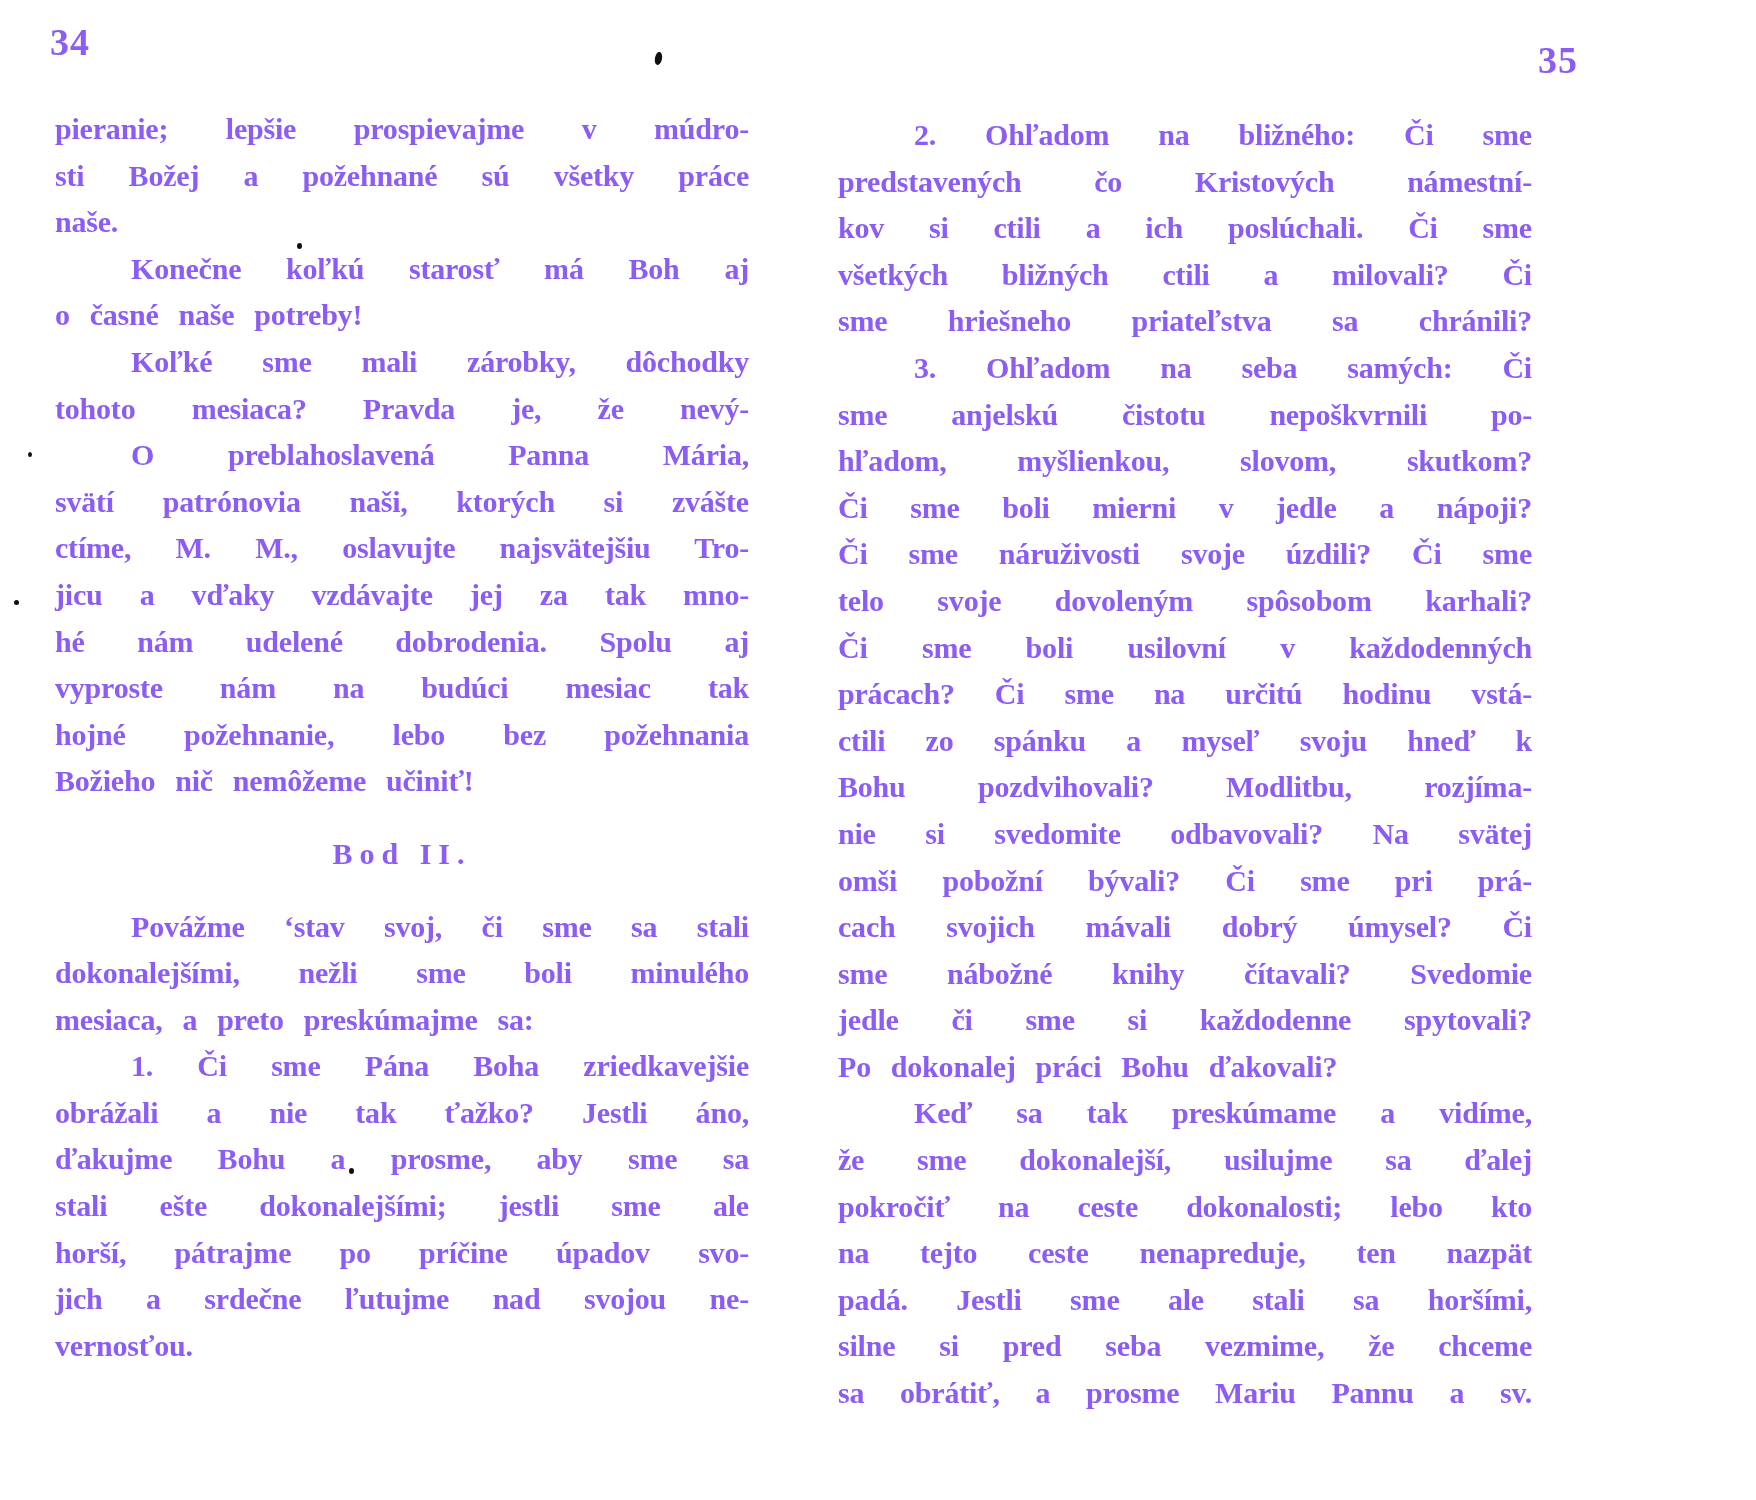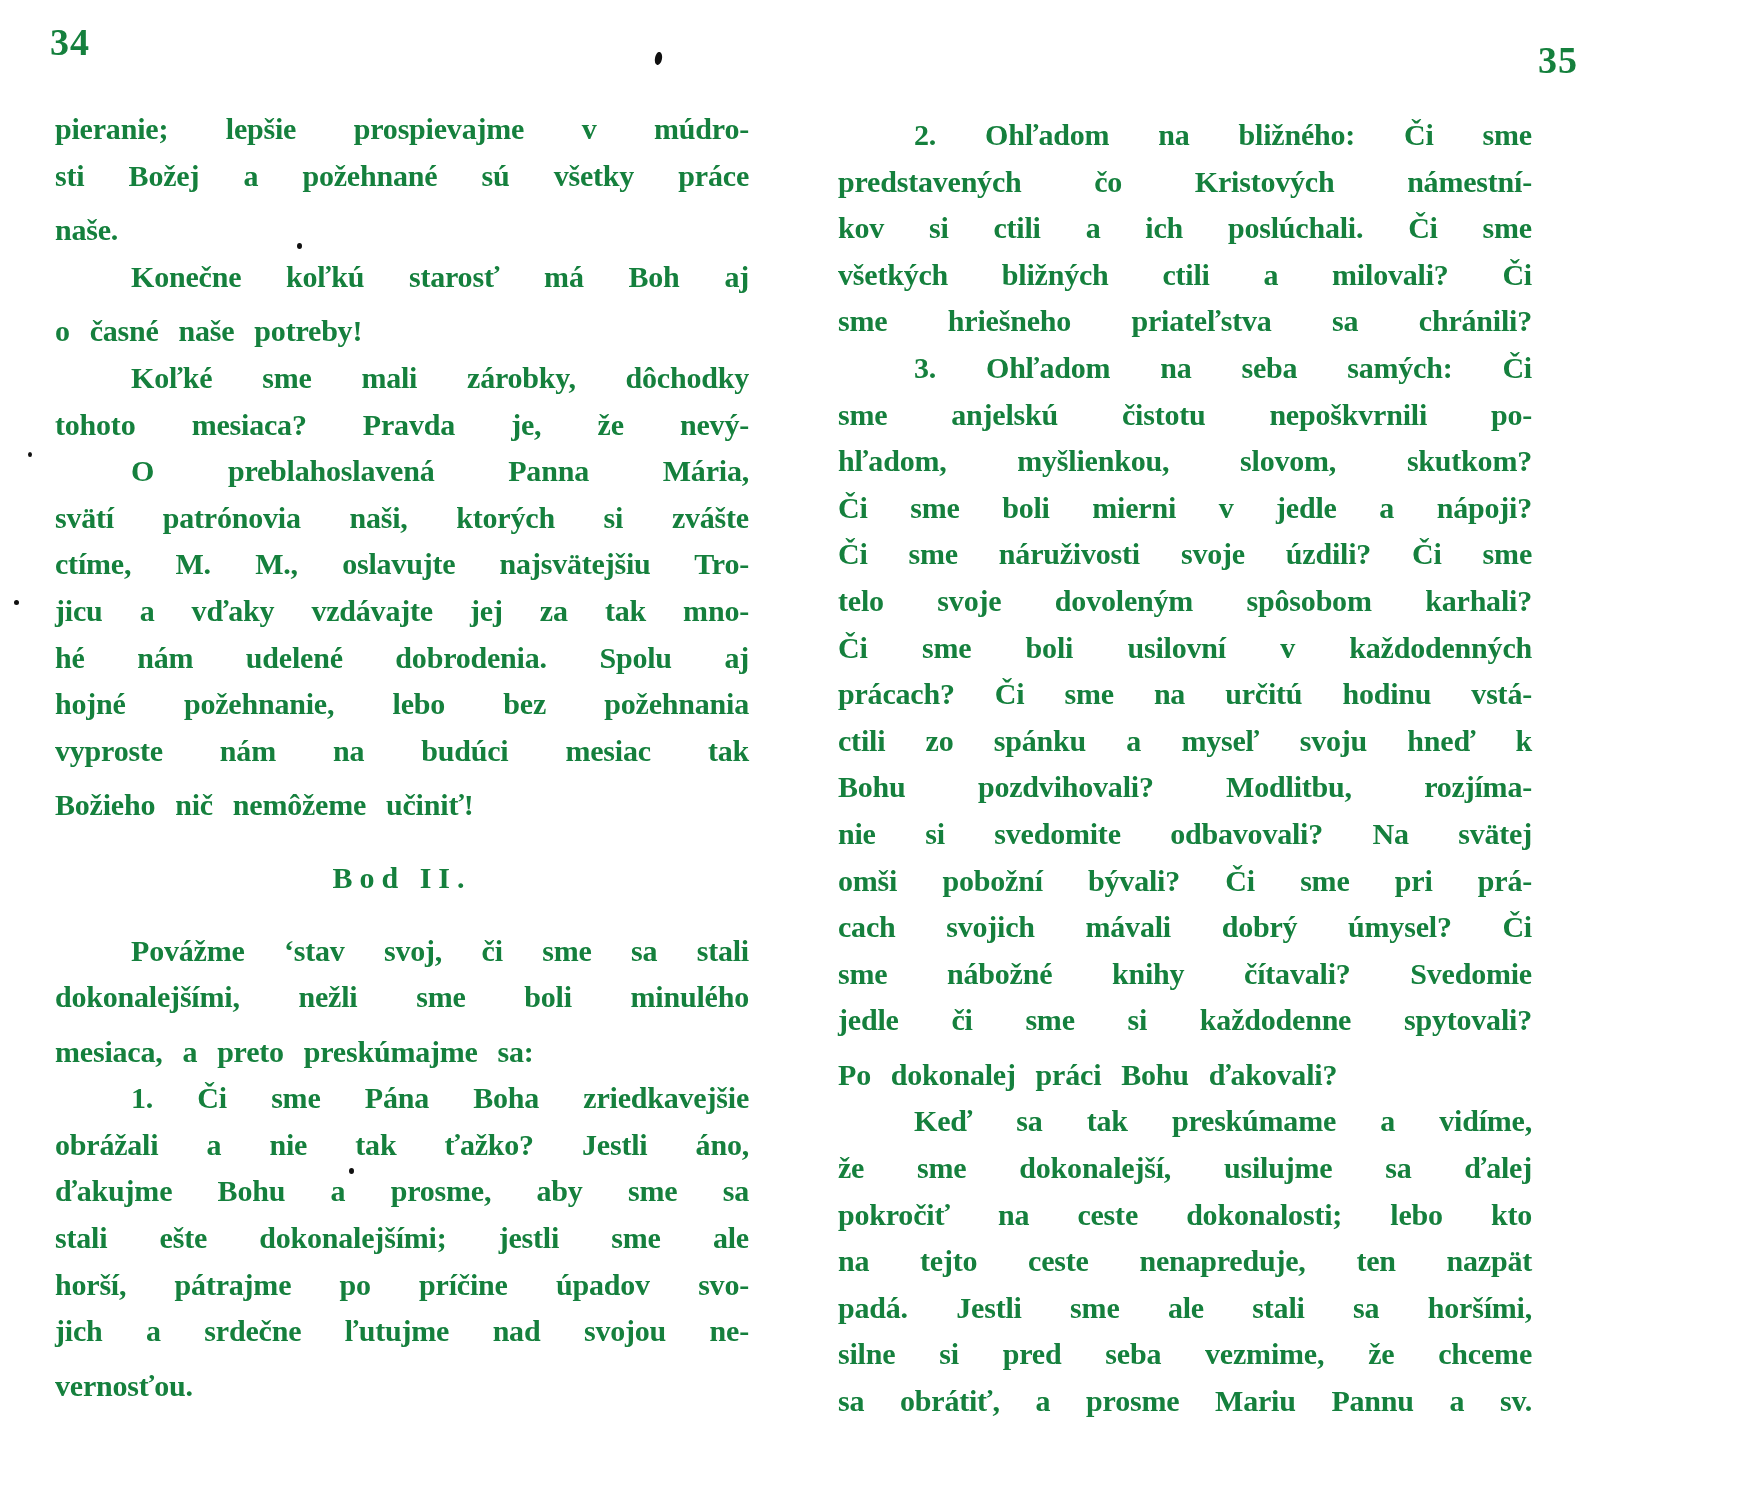"34" .sheet { color: #15803d -> #8b5cf6 }
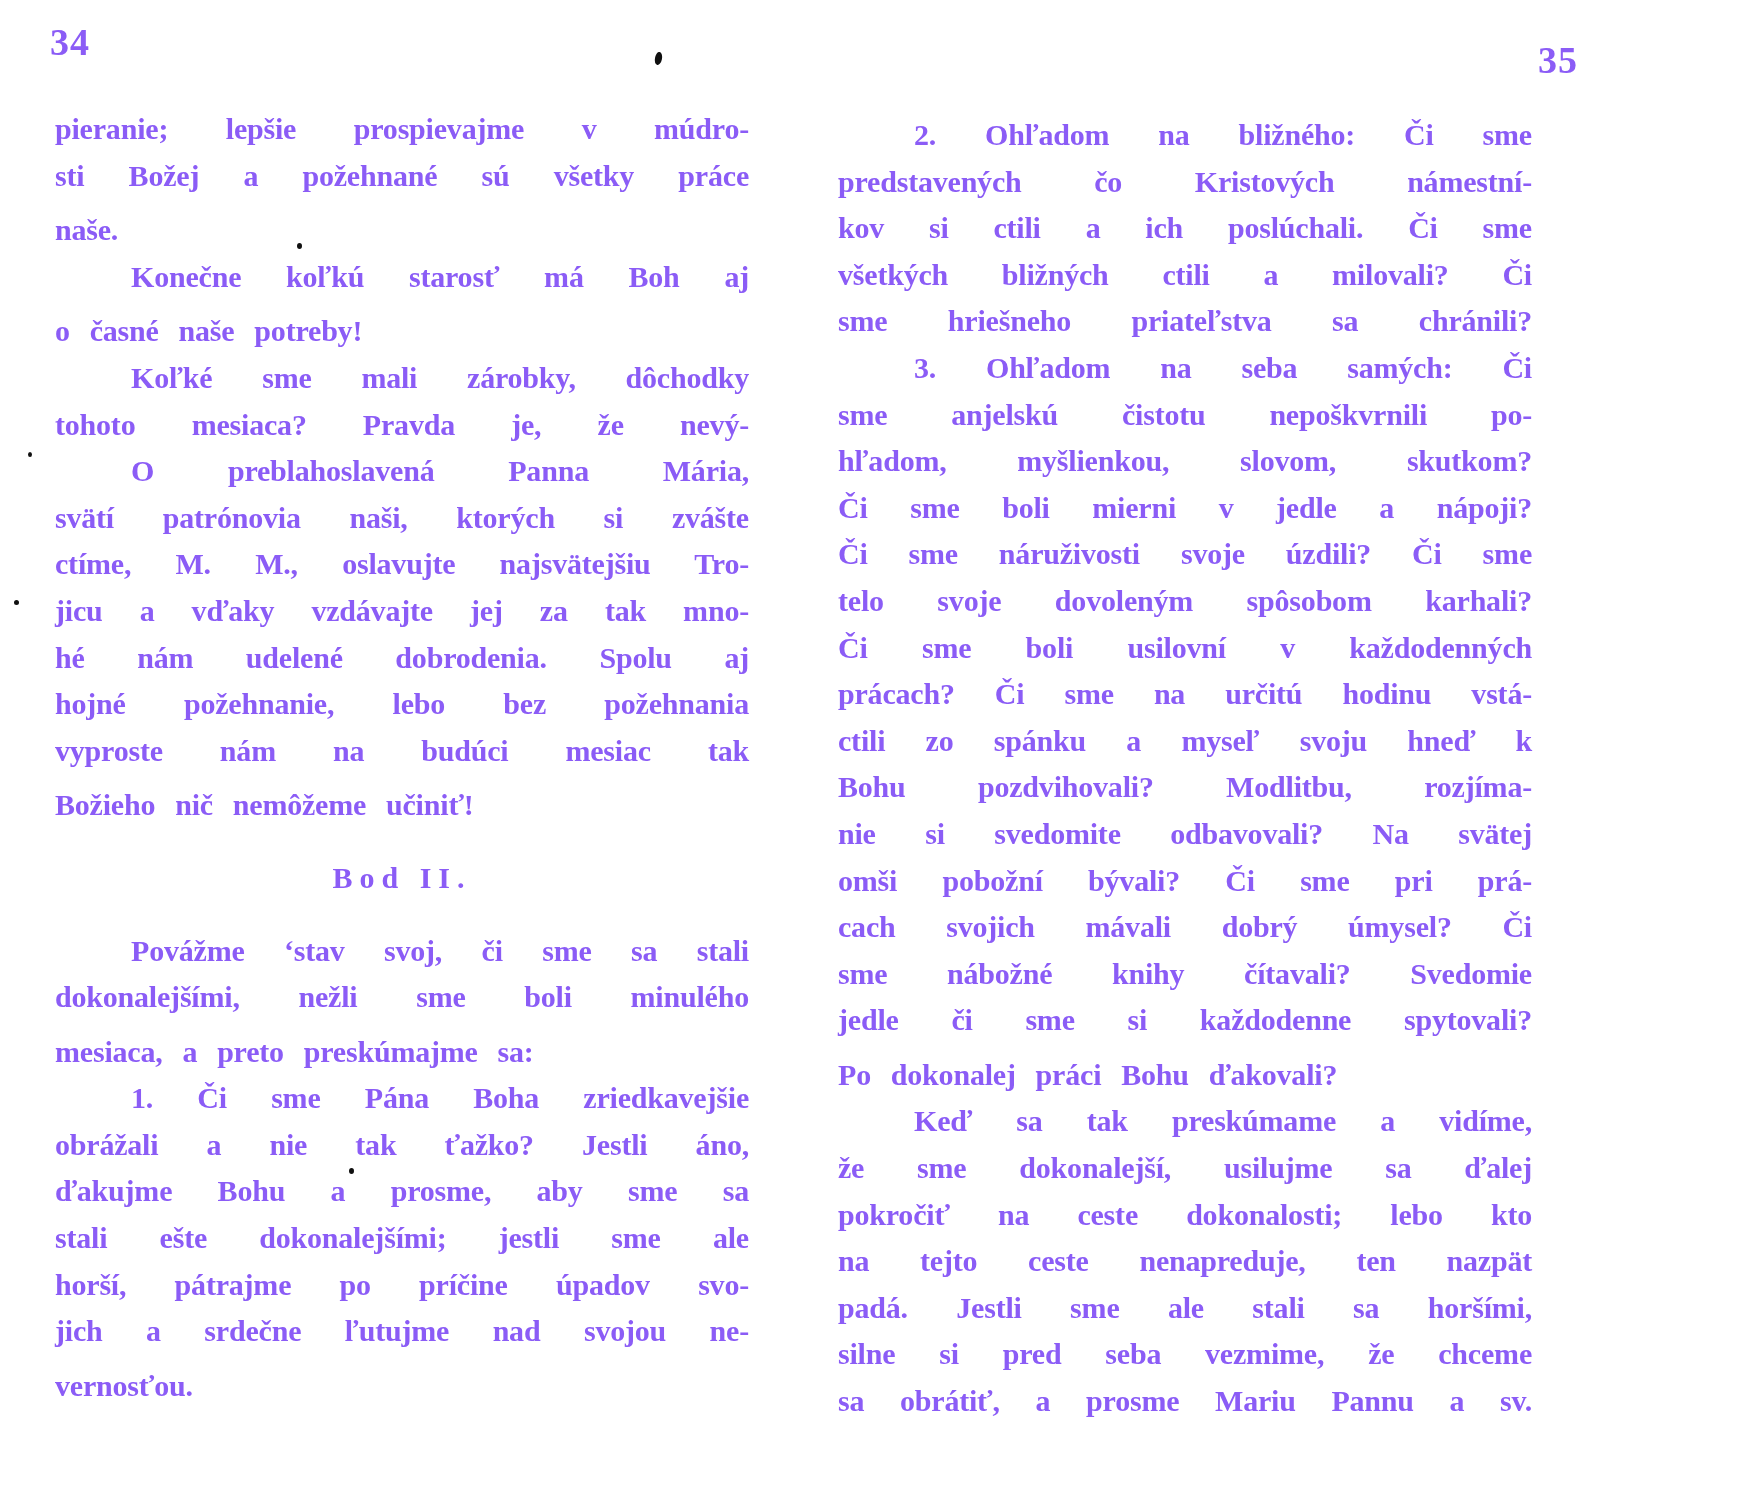"naše." .line.align-left { margin-top: 8px -> none }
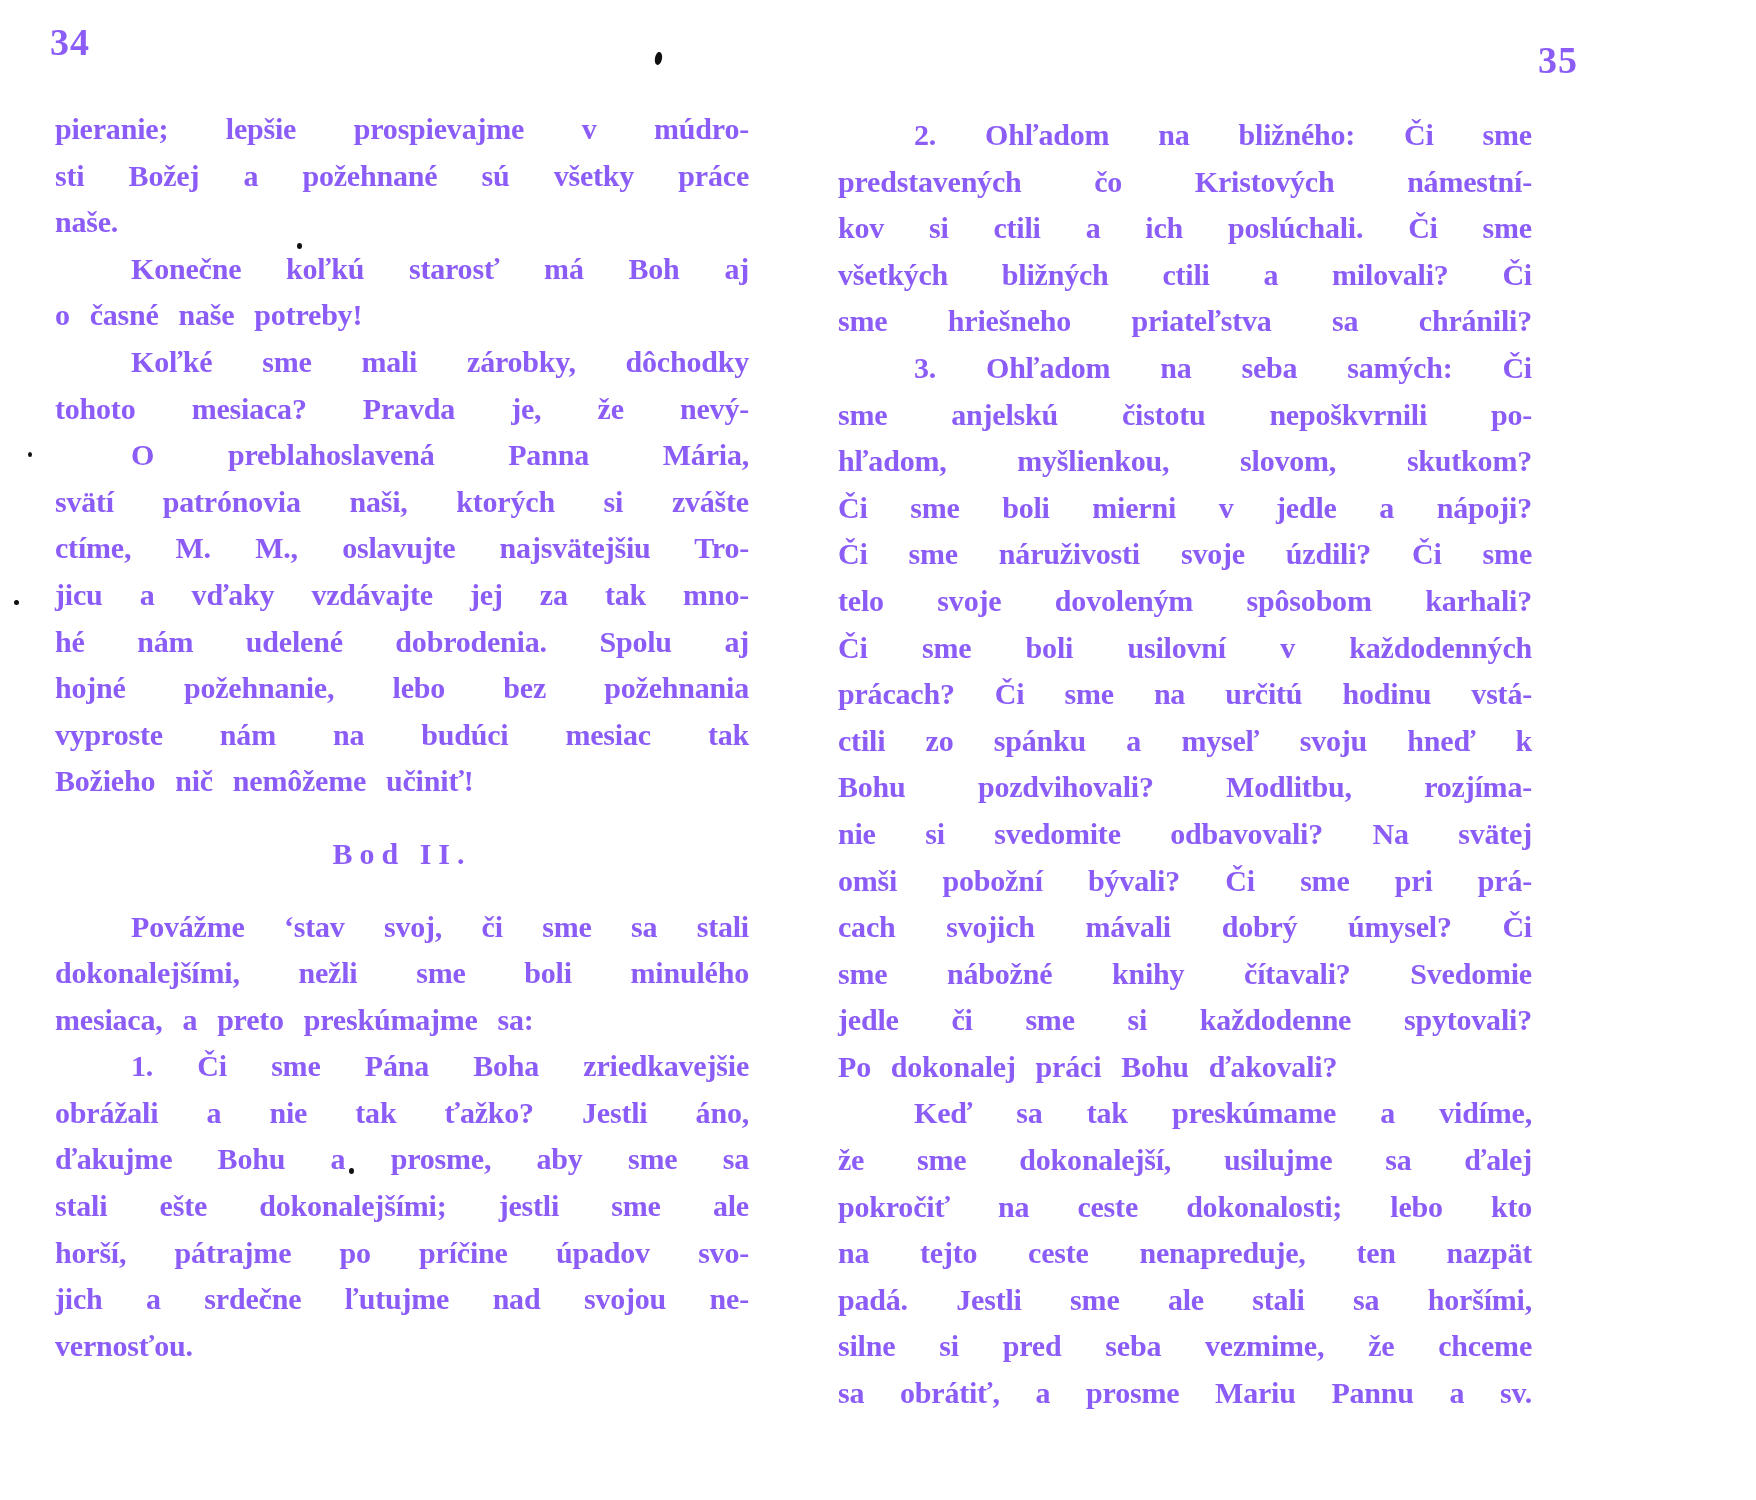"hojné požehnanie, lebo bez požehnania" div.line { order: before "vyproste nám na budúci mesiac" -> after "vyproste nám na budúci mesiac" }
